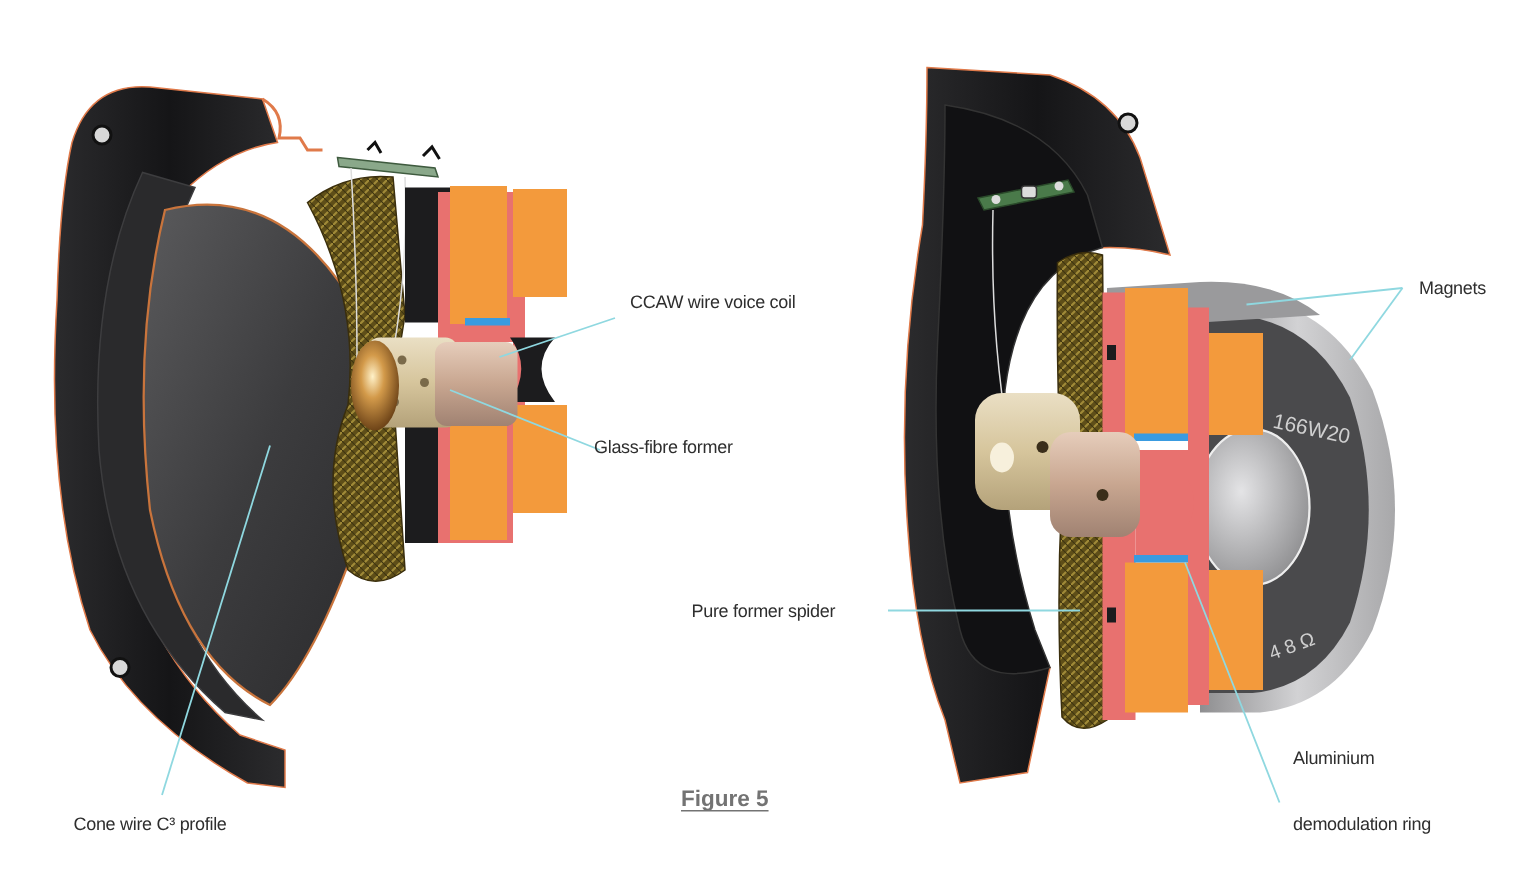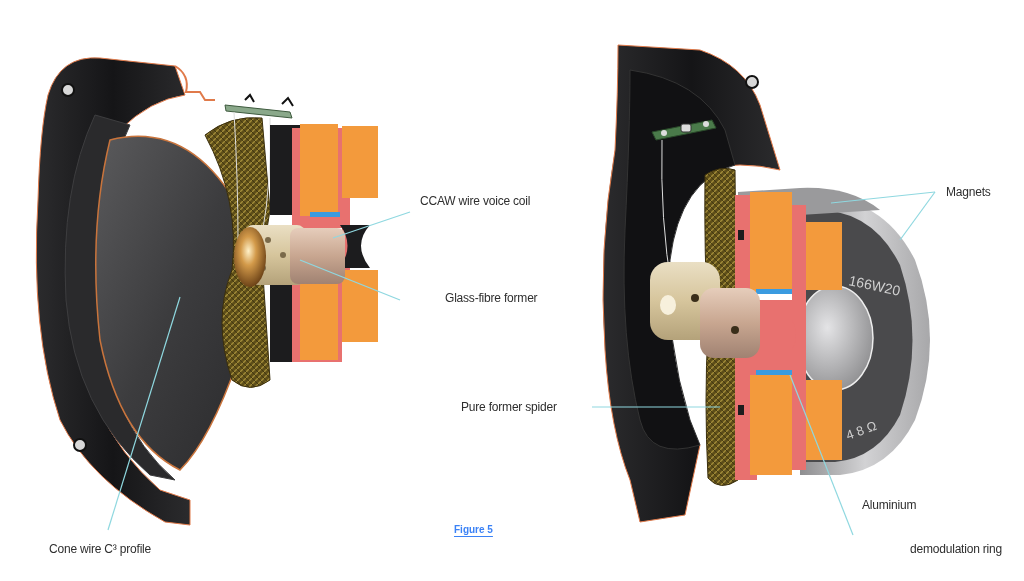"Glass-fibre former" div.label { left: 445px -> 396px }
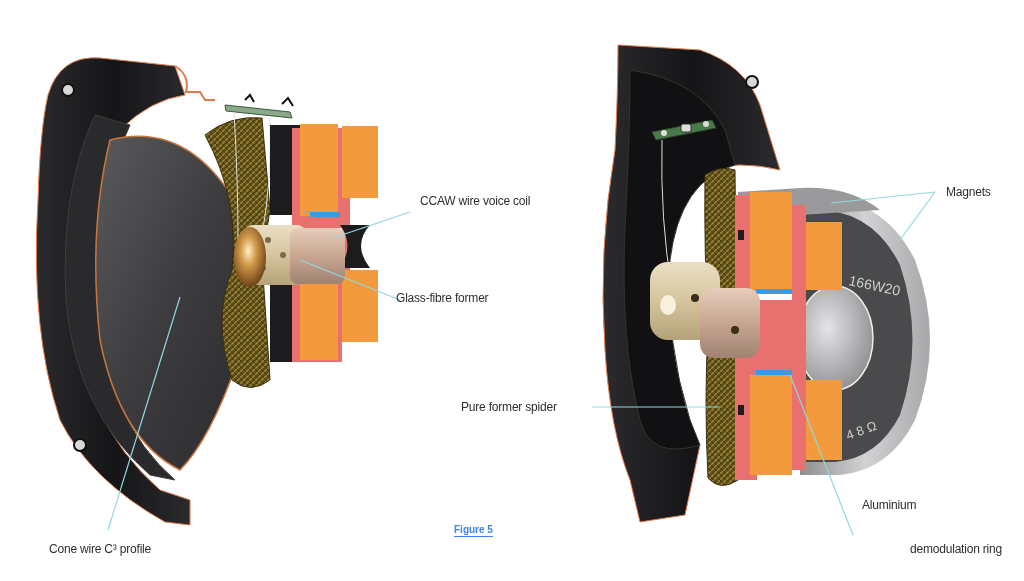"Figure 5" .figure-title { color: #3b82f6 -> #737373; font-size: 10px -> 15px }
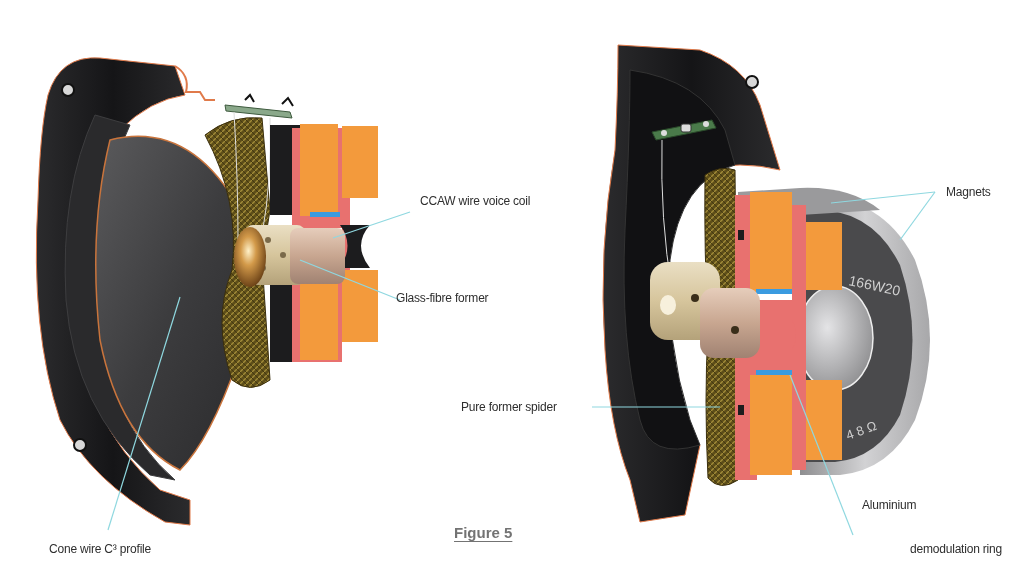"demodulation ring" div.label { margin-left: 48px -> none }
